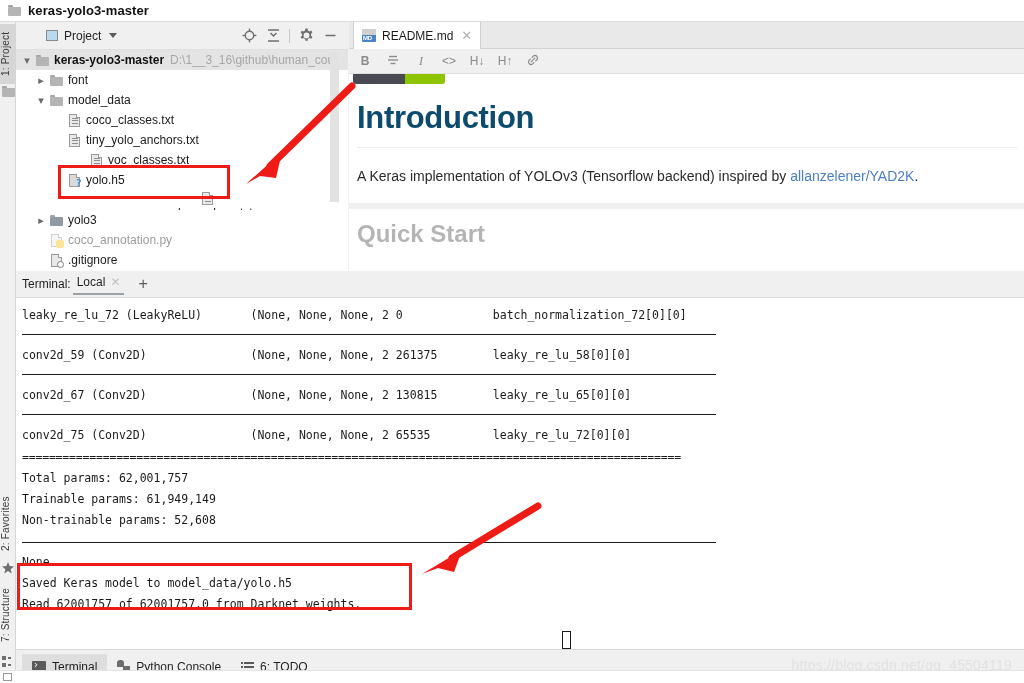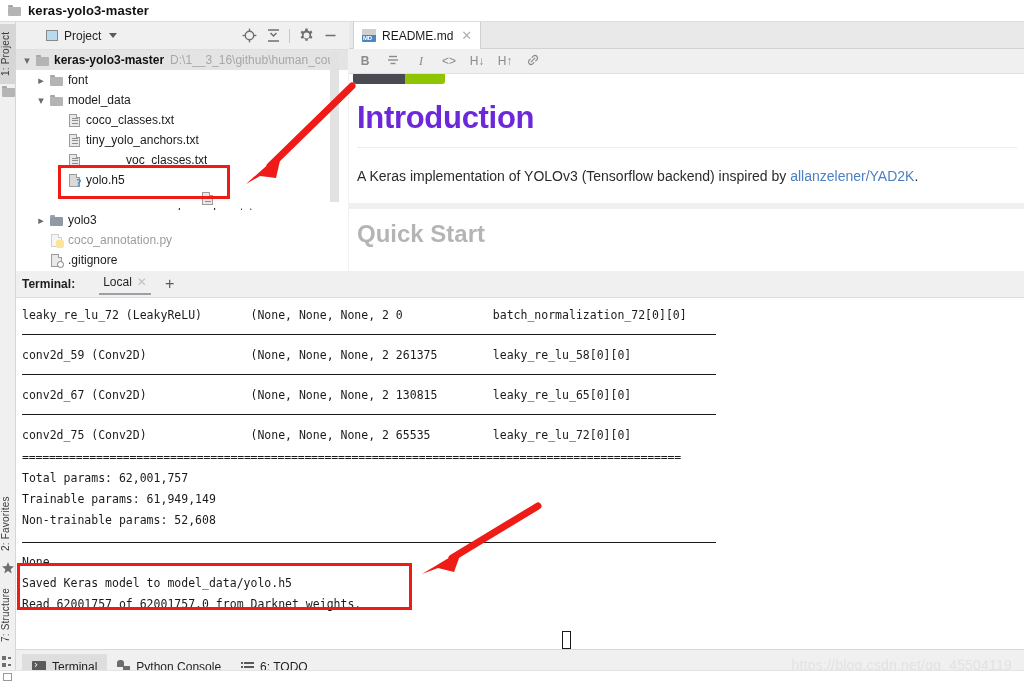"Introduction" .h1 { color: #6d28d9 -> #0c4a6e }
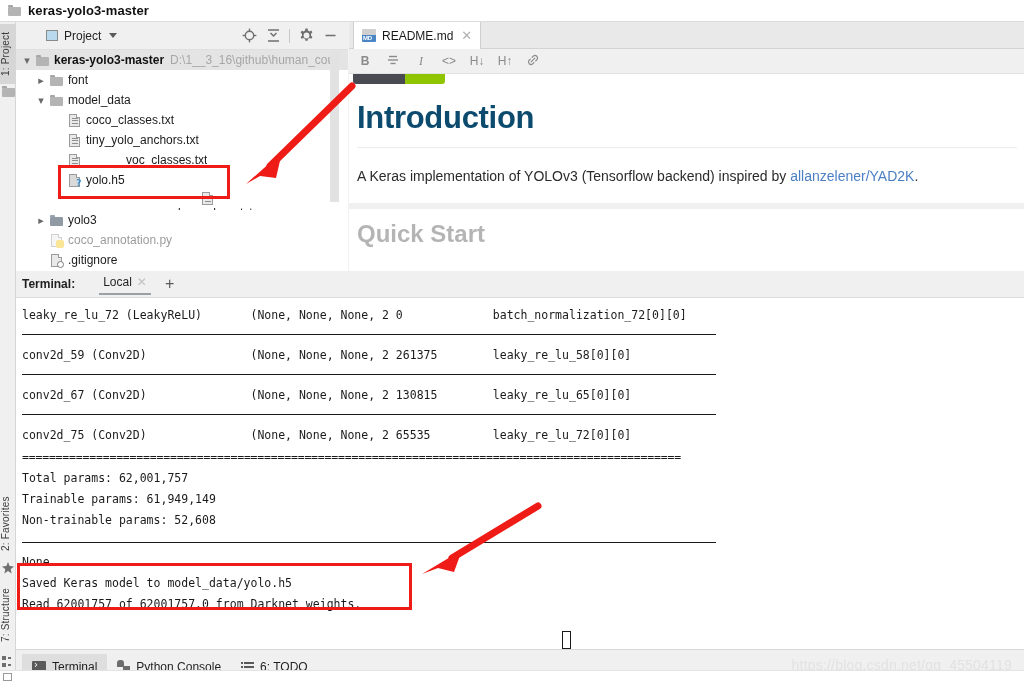"voc_classes.txt" div.row { gap: 40px -> none; padding-left: 50px -> 72px }
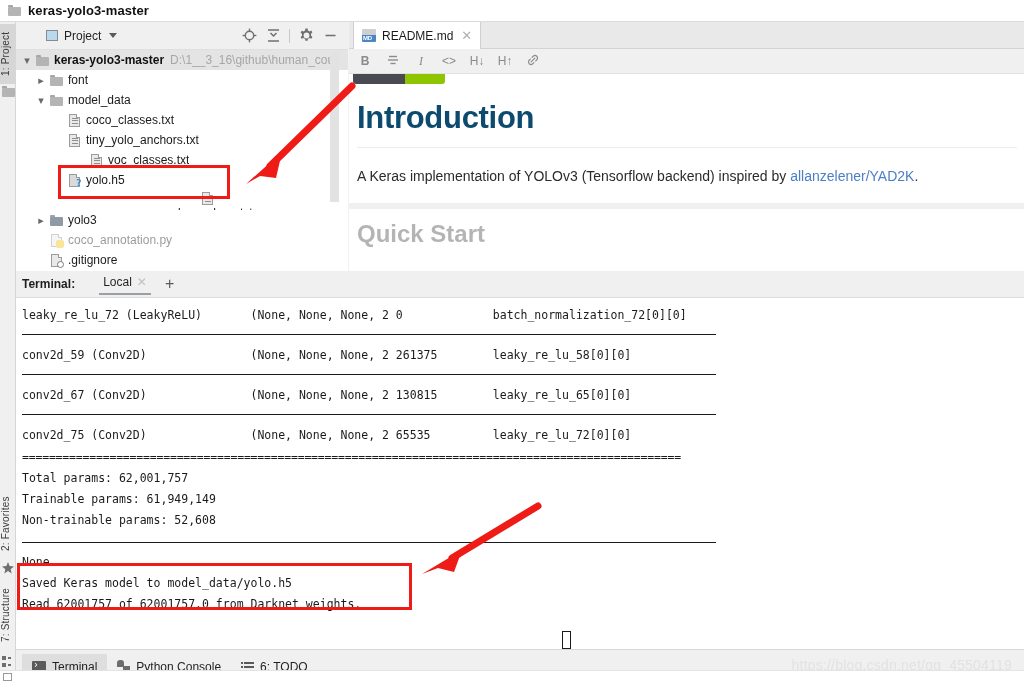"Terminal:" .term-lbl { font-weight: bold -> none; margin-right: 24px -> 2px }
